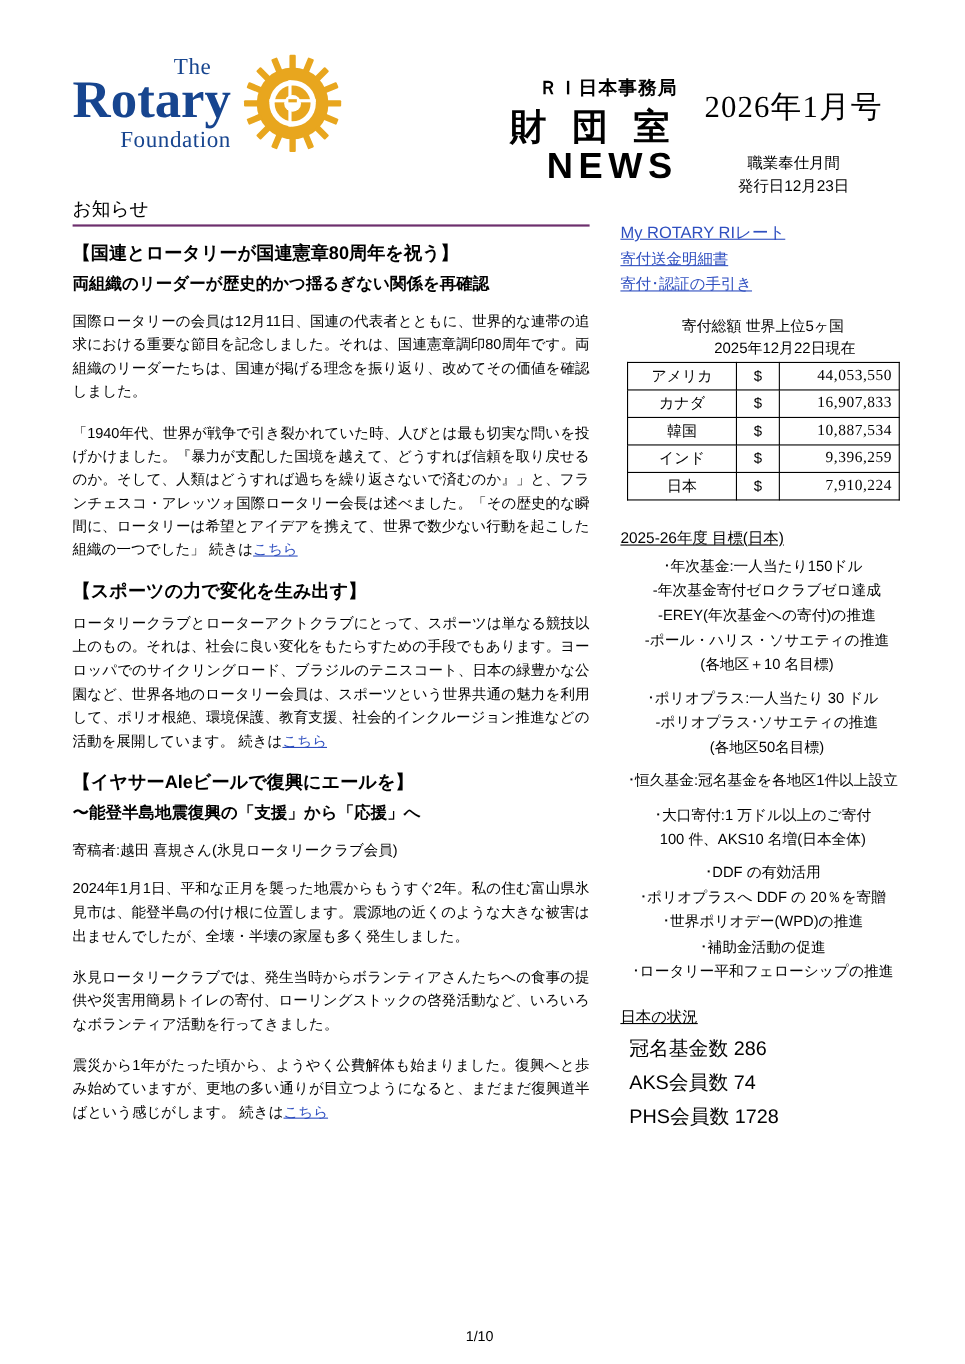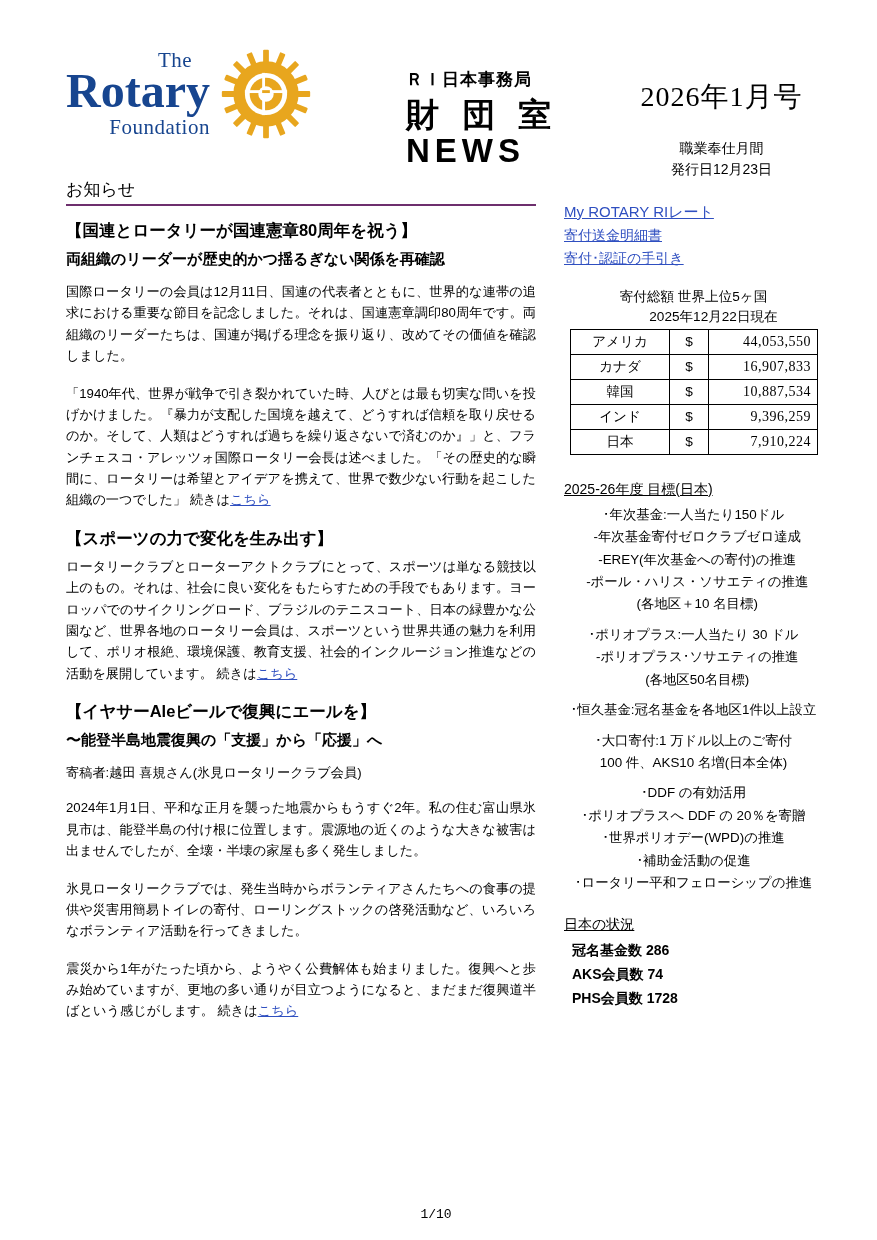"ＲＩ日本事務局" .title-block { text-align: left -> right }
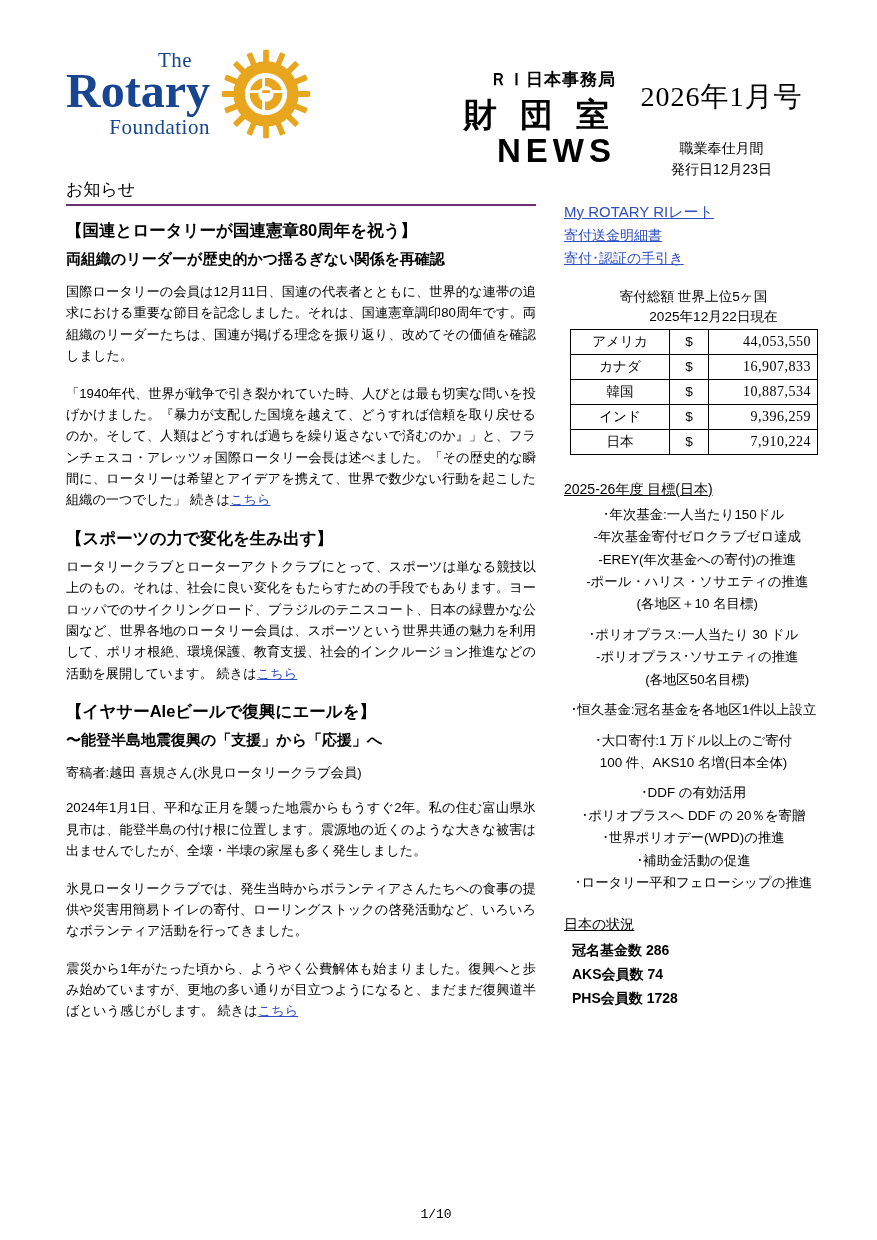"冠名基金数 286" ul.status { font-size: 14px -> 18px; font-weight: bold -> none }
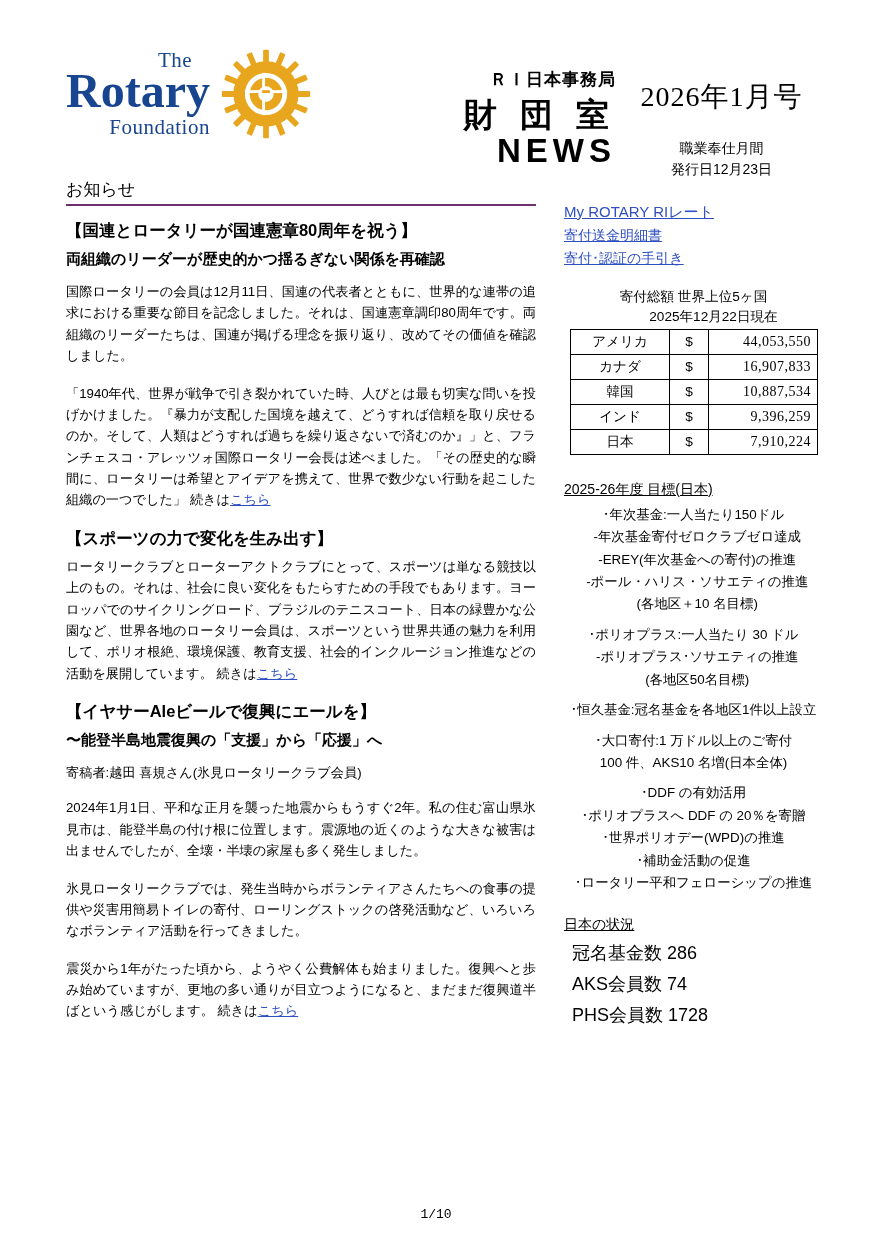"1/10" .footer { font-family: Liberation Mono, monospace -> Liberation Sans, sans-serif }
